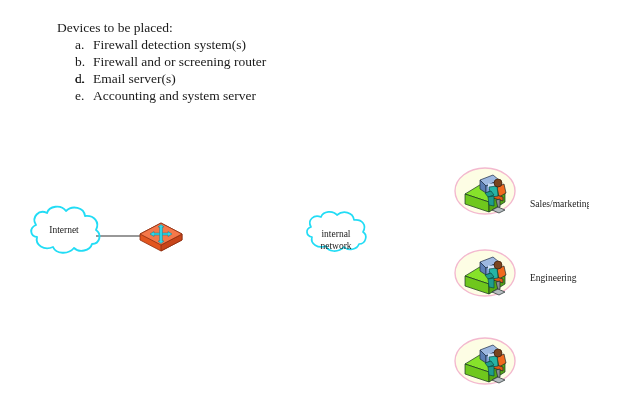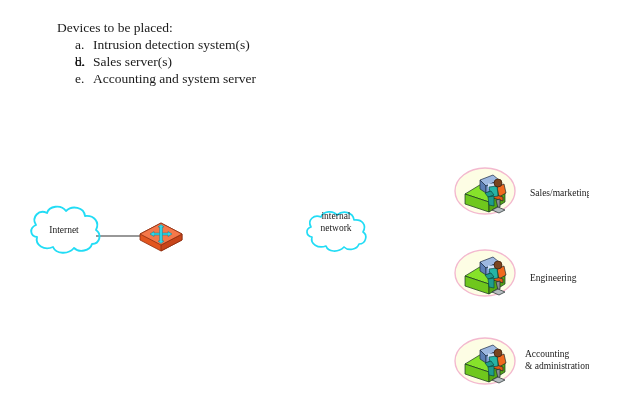"Intrusion detection system(s)" span { text: Intrusion -> Firewall }
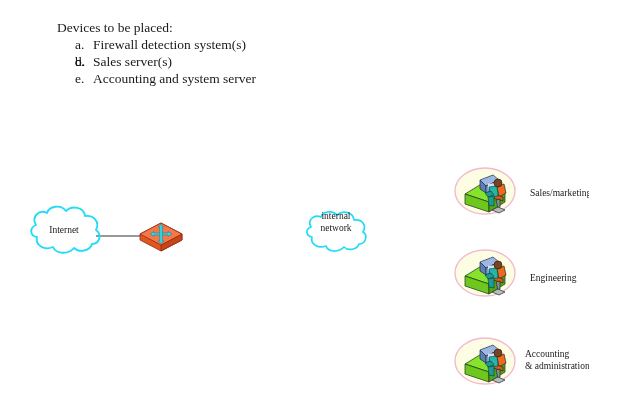"Firewall and or screening router" span { html: none -> <span>Firewall and or screening router</span> }
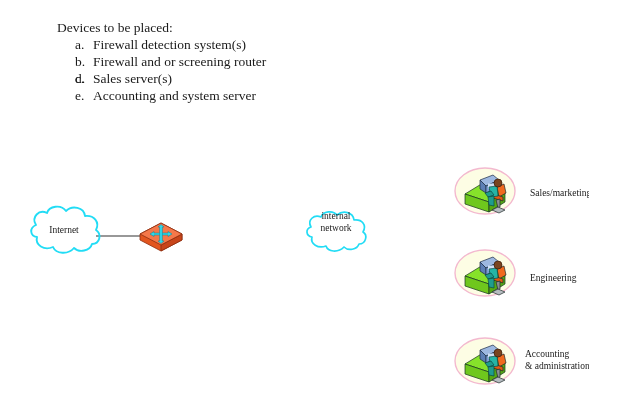"Sales server(s)" span { text: Sales -> Email }
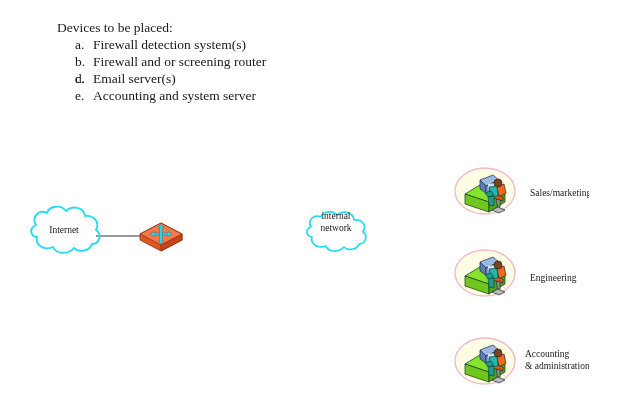"Sales/marketing" #label-sales { top: 187px -> 198px }
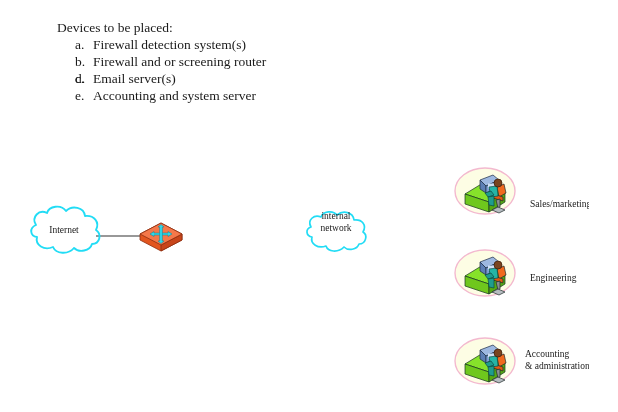"internal" #internal-network-label { top: 3px -> 21px }
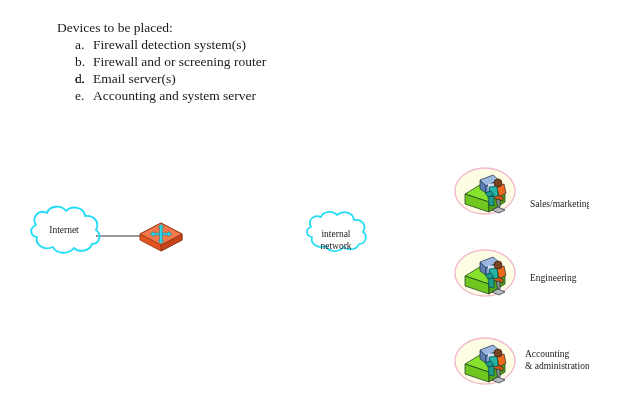"Accounting" div.node-label { html: <div> <div>Accounting</div> <div>&amp; administration</div> </div> -> none }
